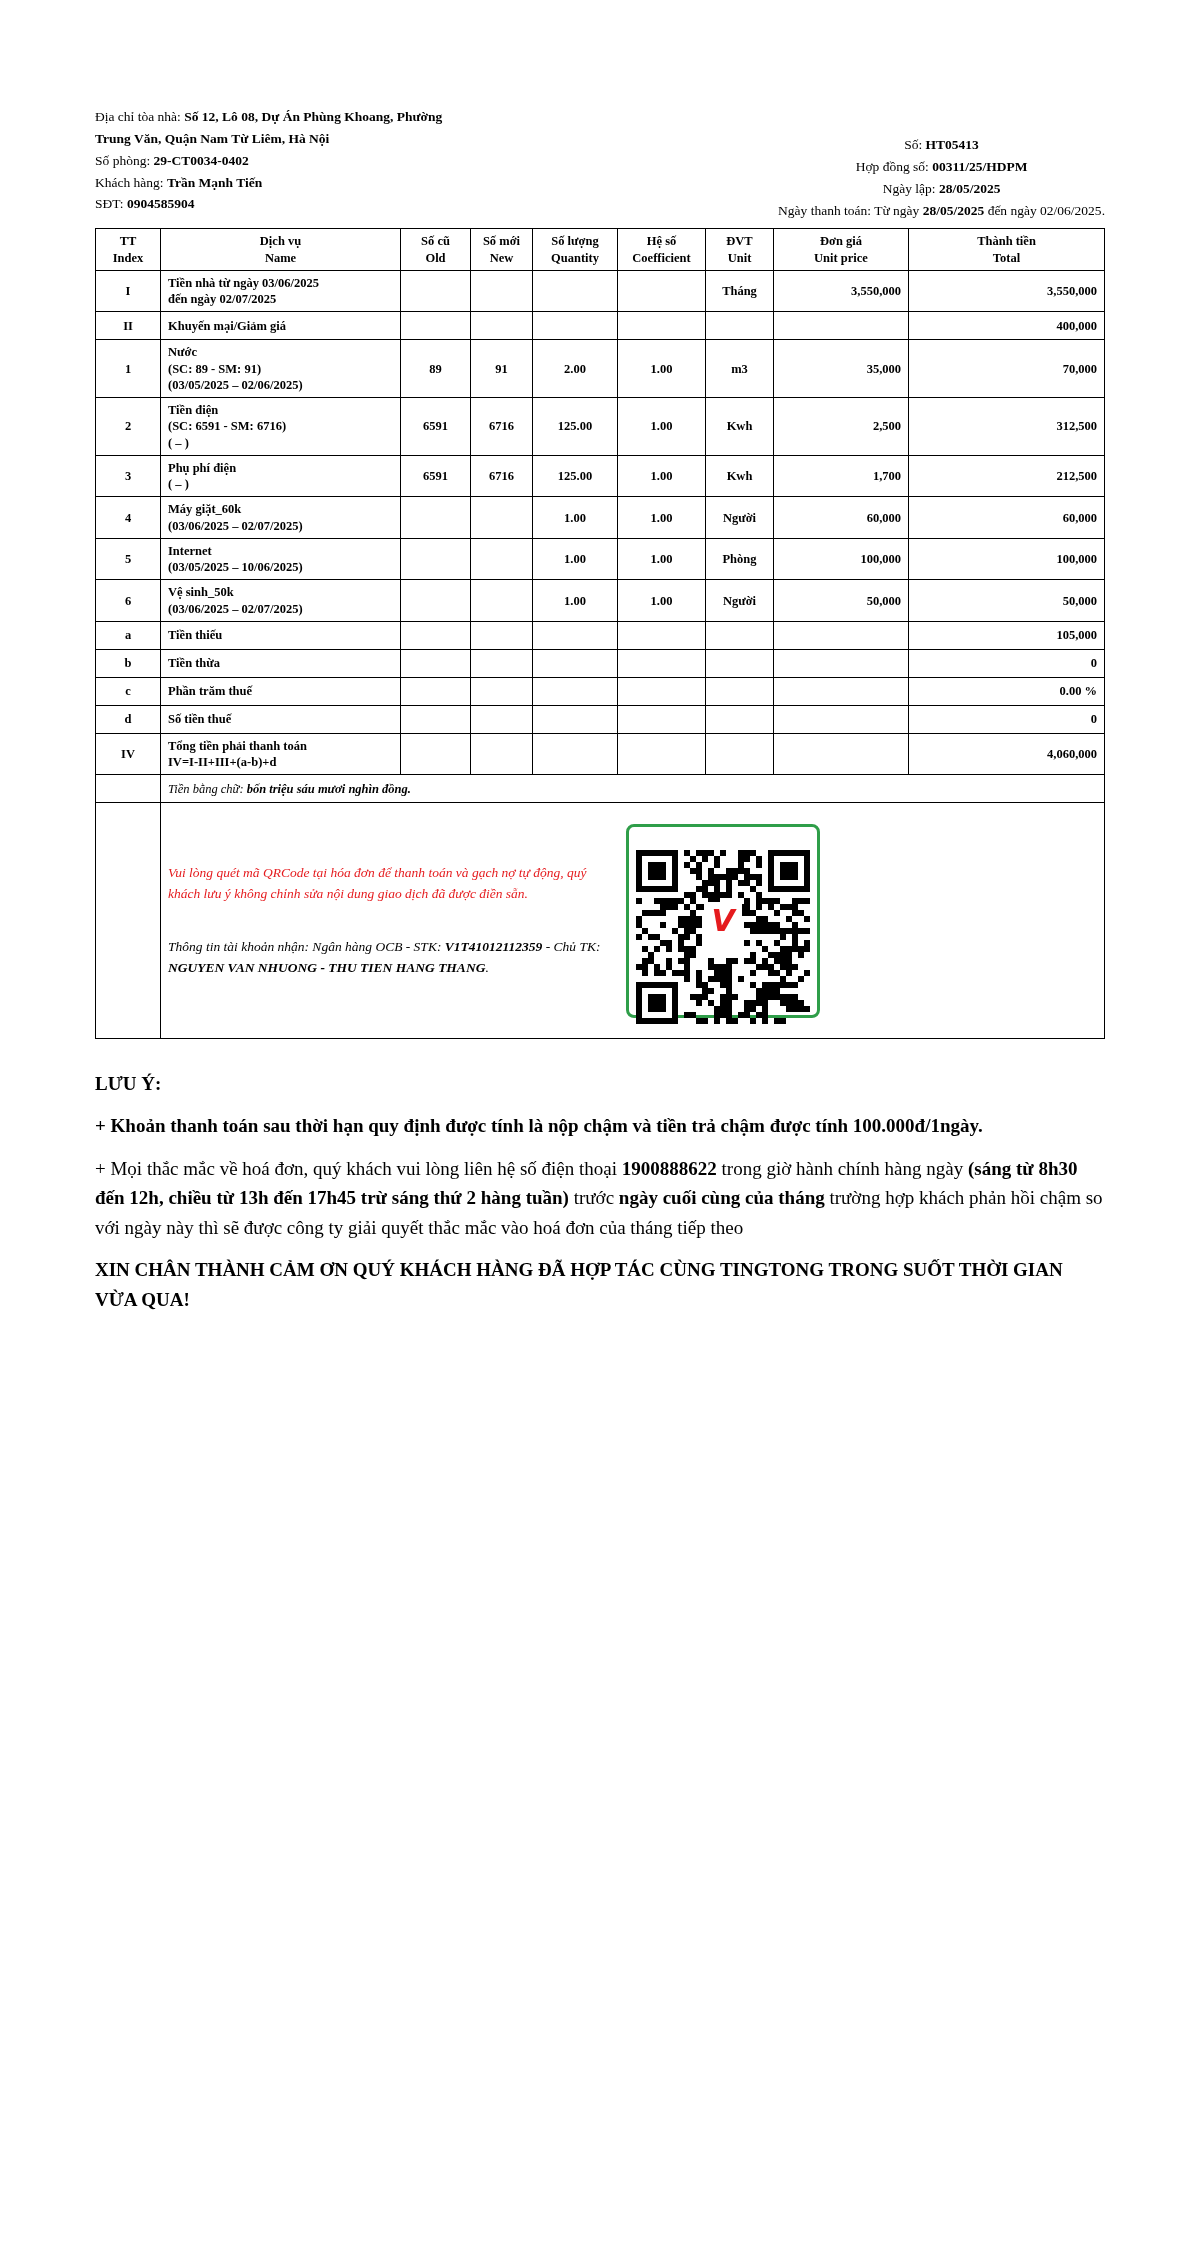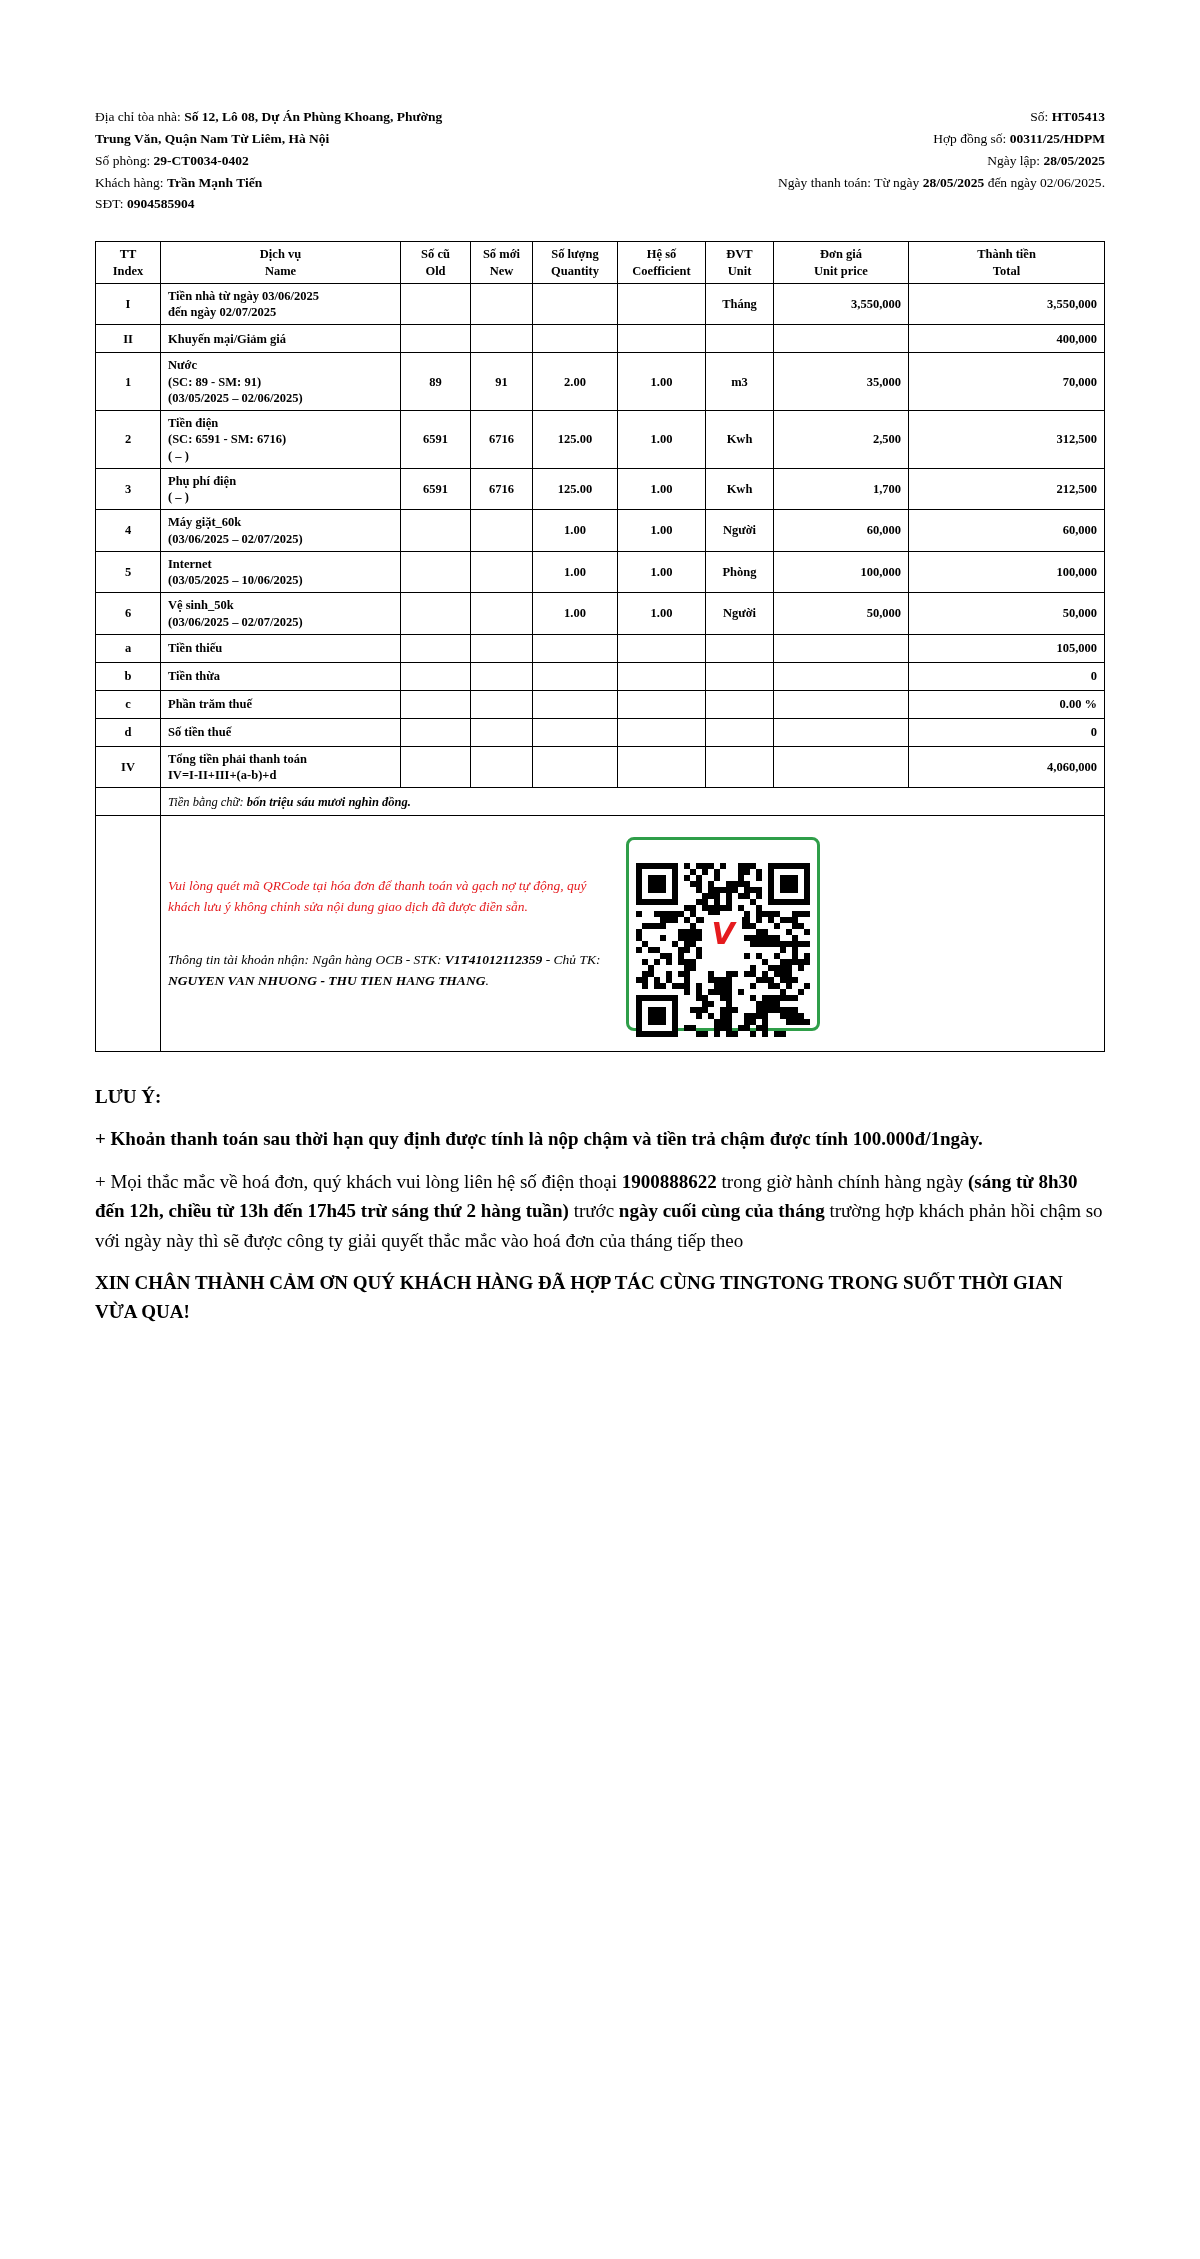"Số: HT05413" .info-right { margin-top: none -> 28px; text-align: right -> center }
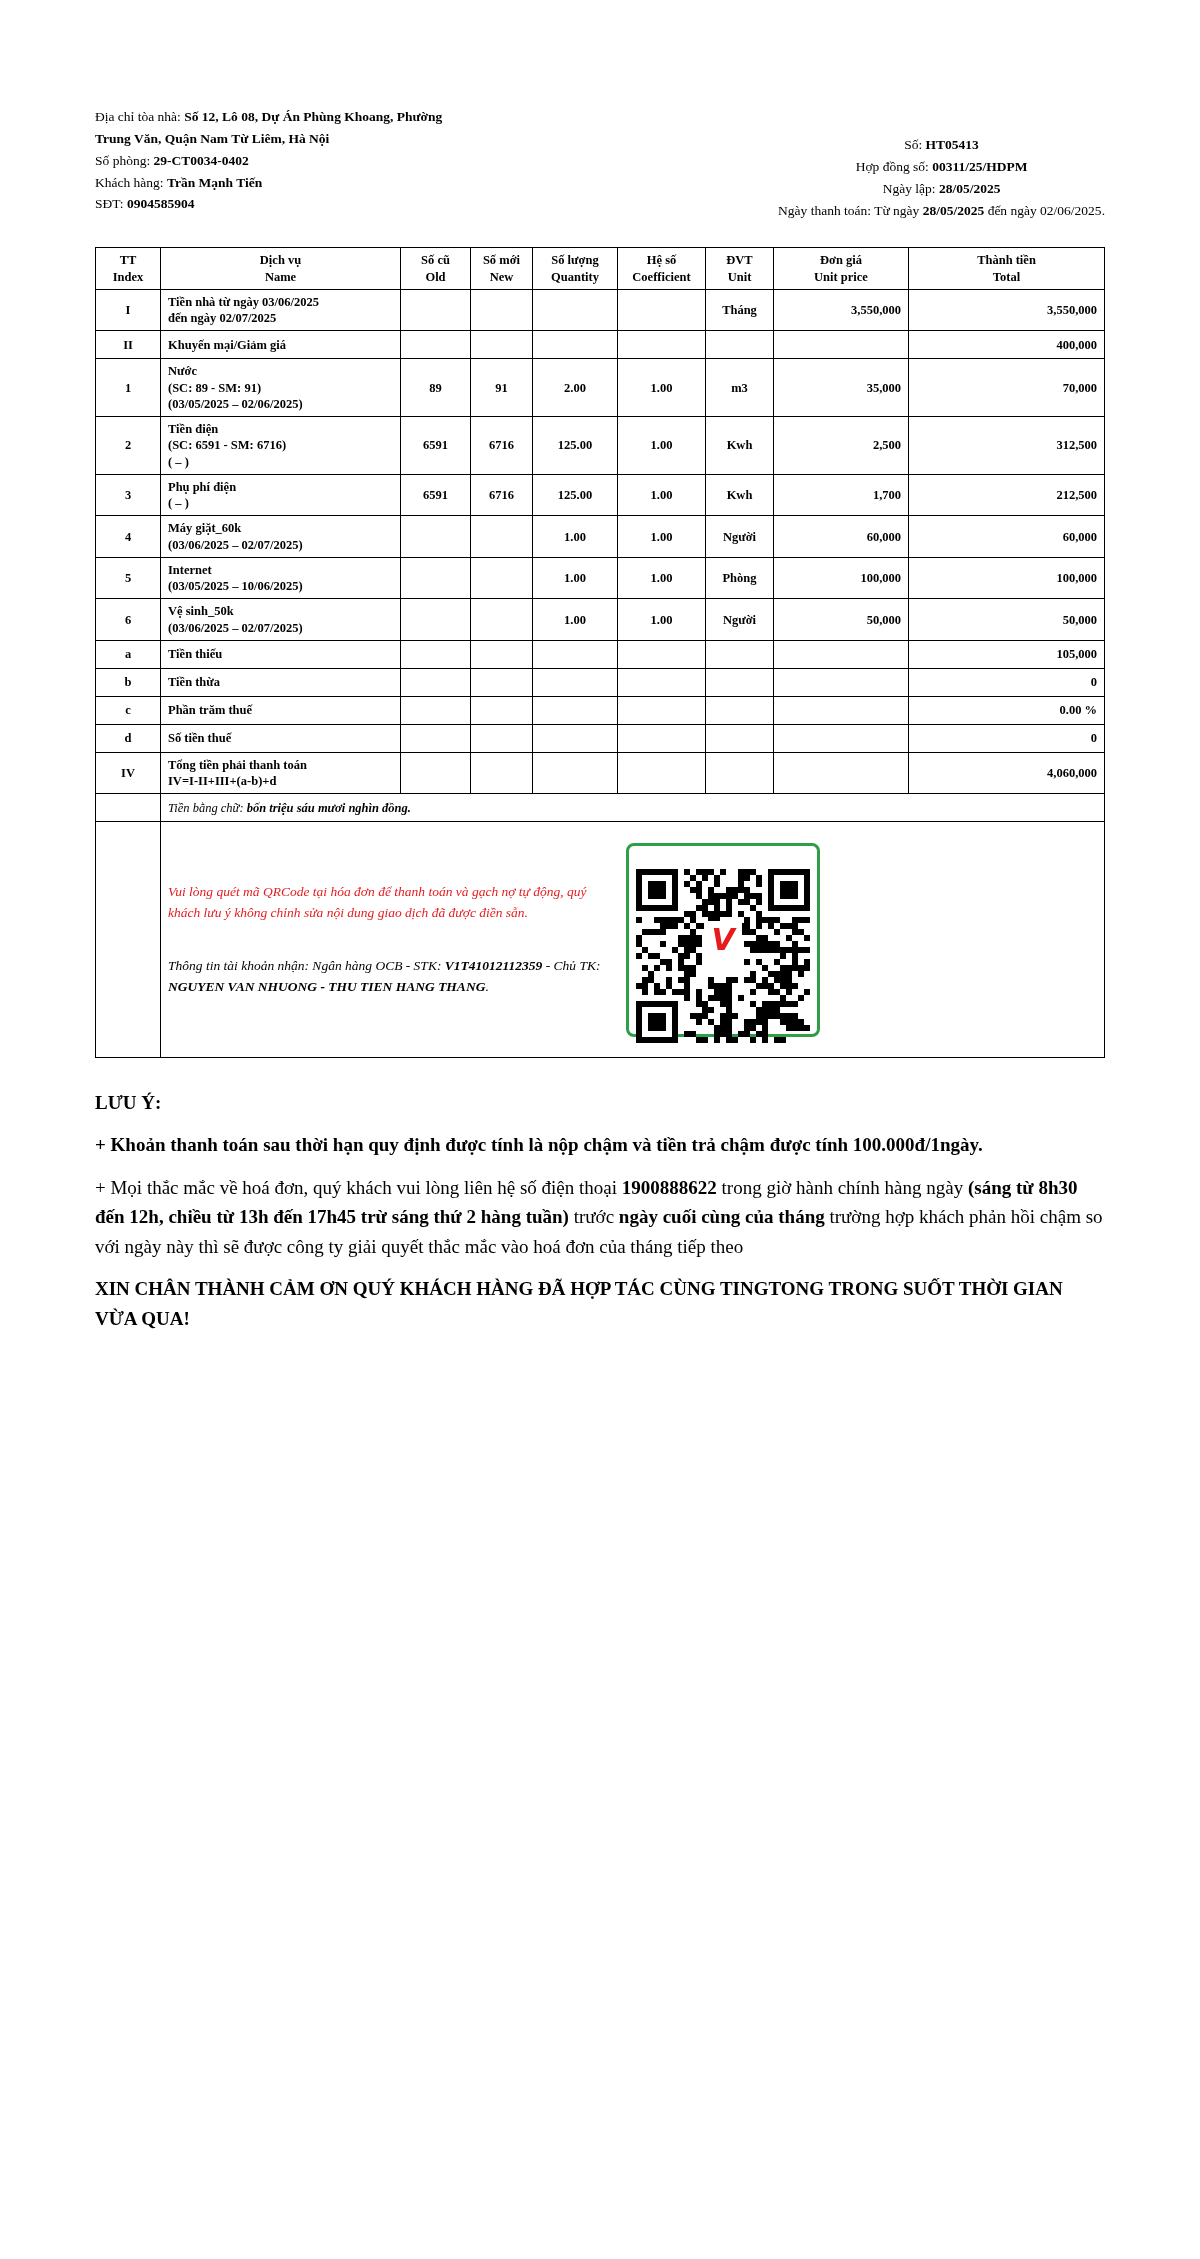"TT" table.services { margin-top: 26px -> 7px }
